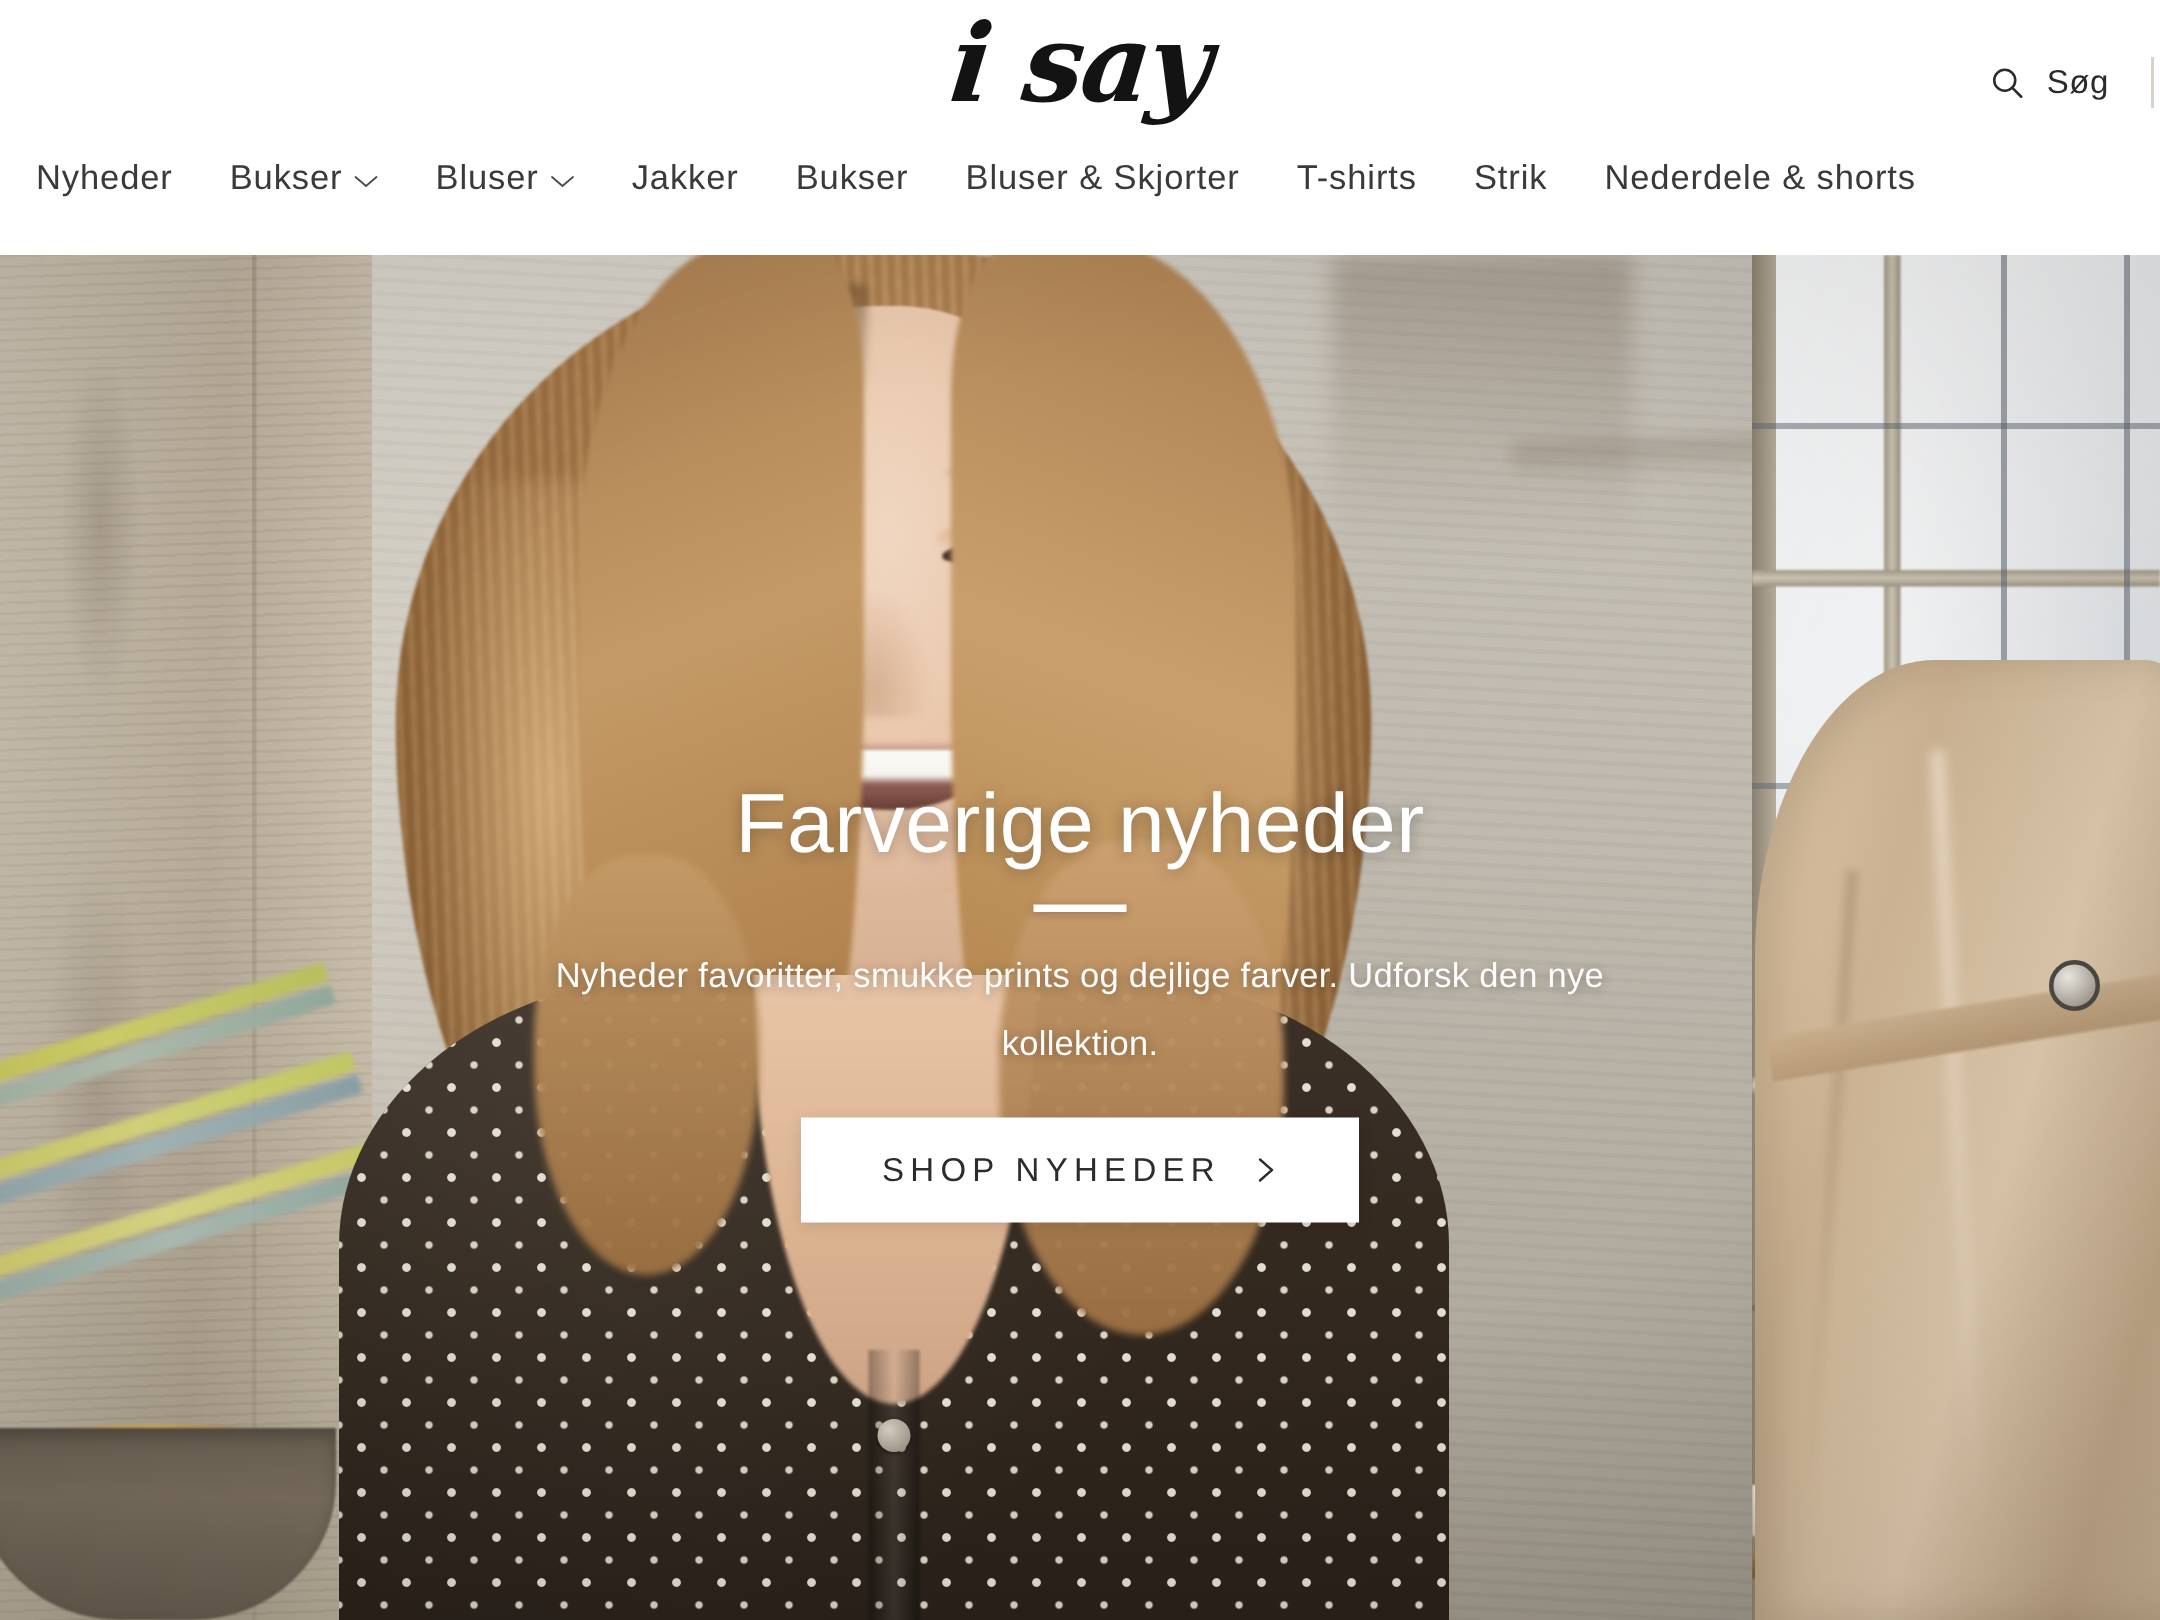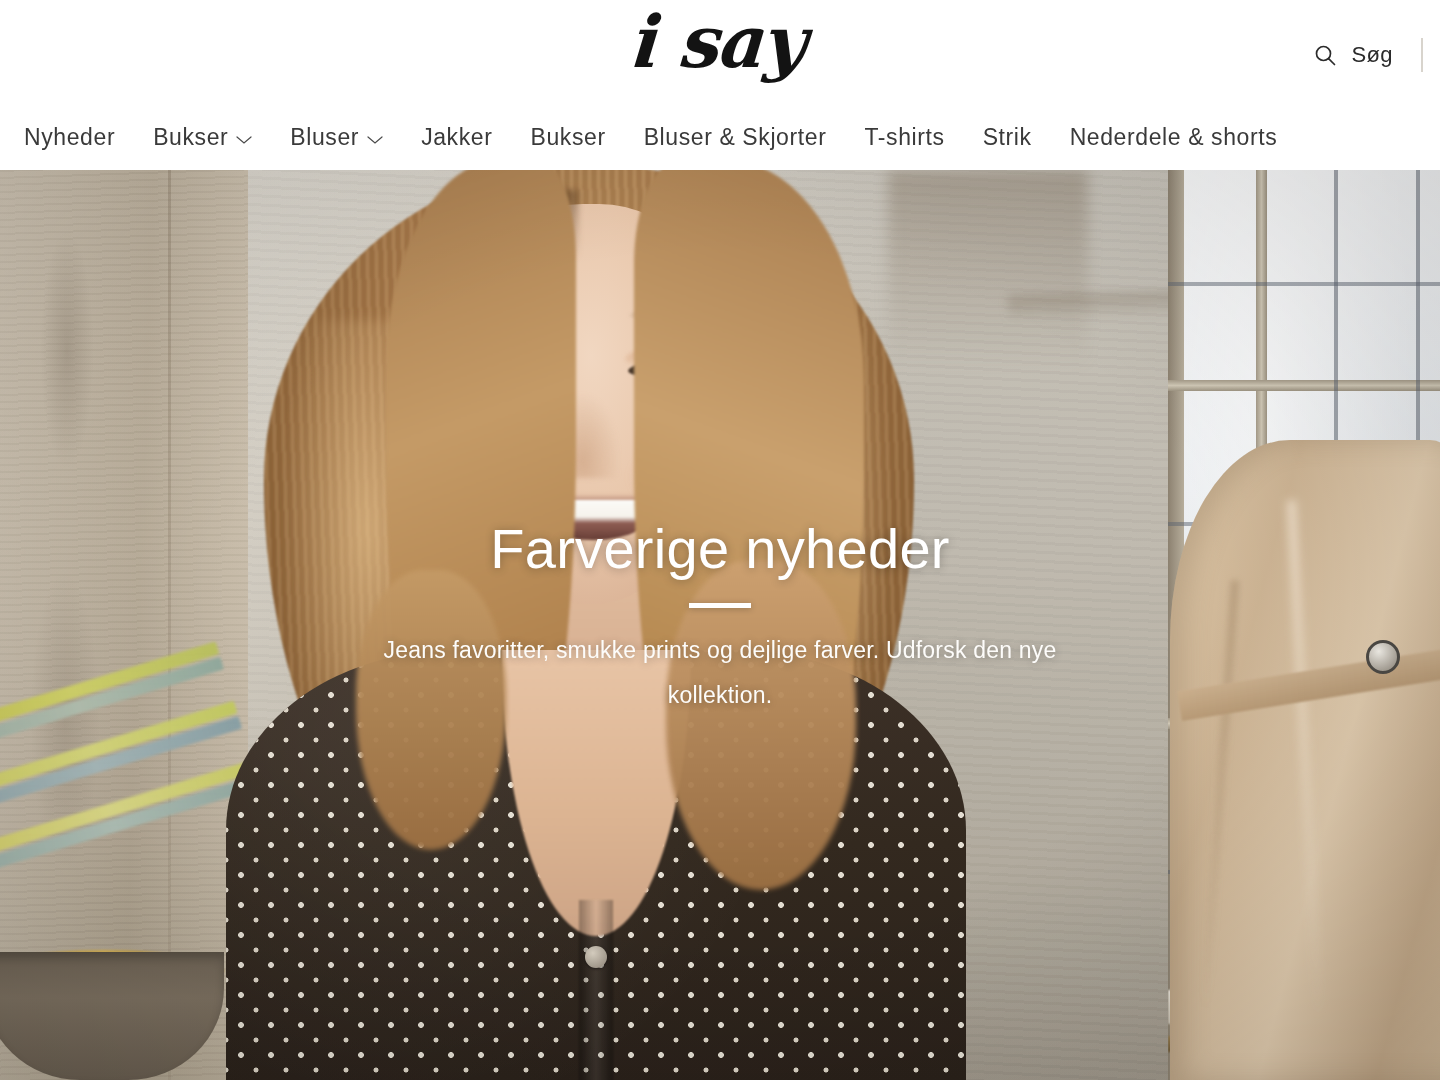"Søg" .header-utils { padding-right: 17px -> 4px }
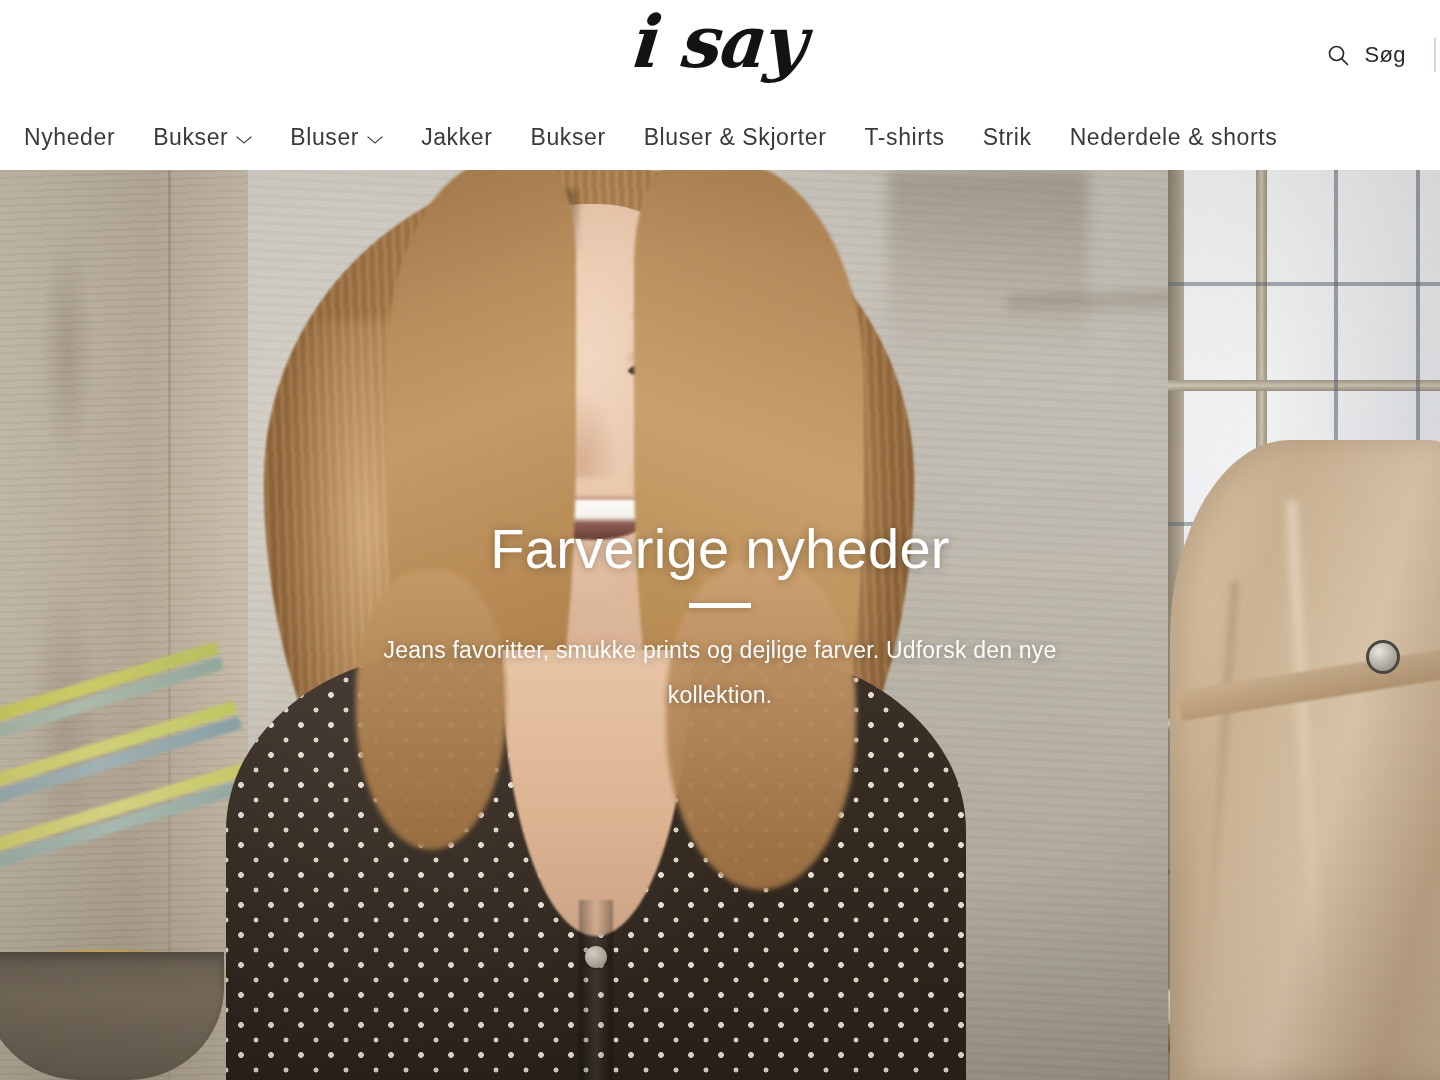"Nyheder" .main-nav { align-items: center -> flex-start }
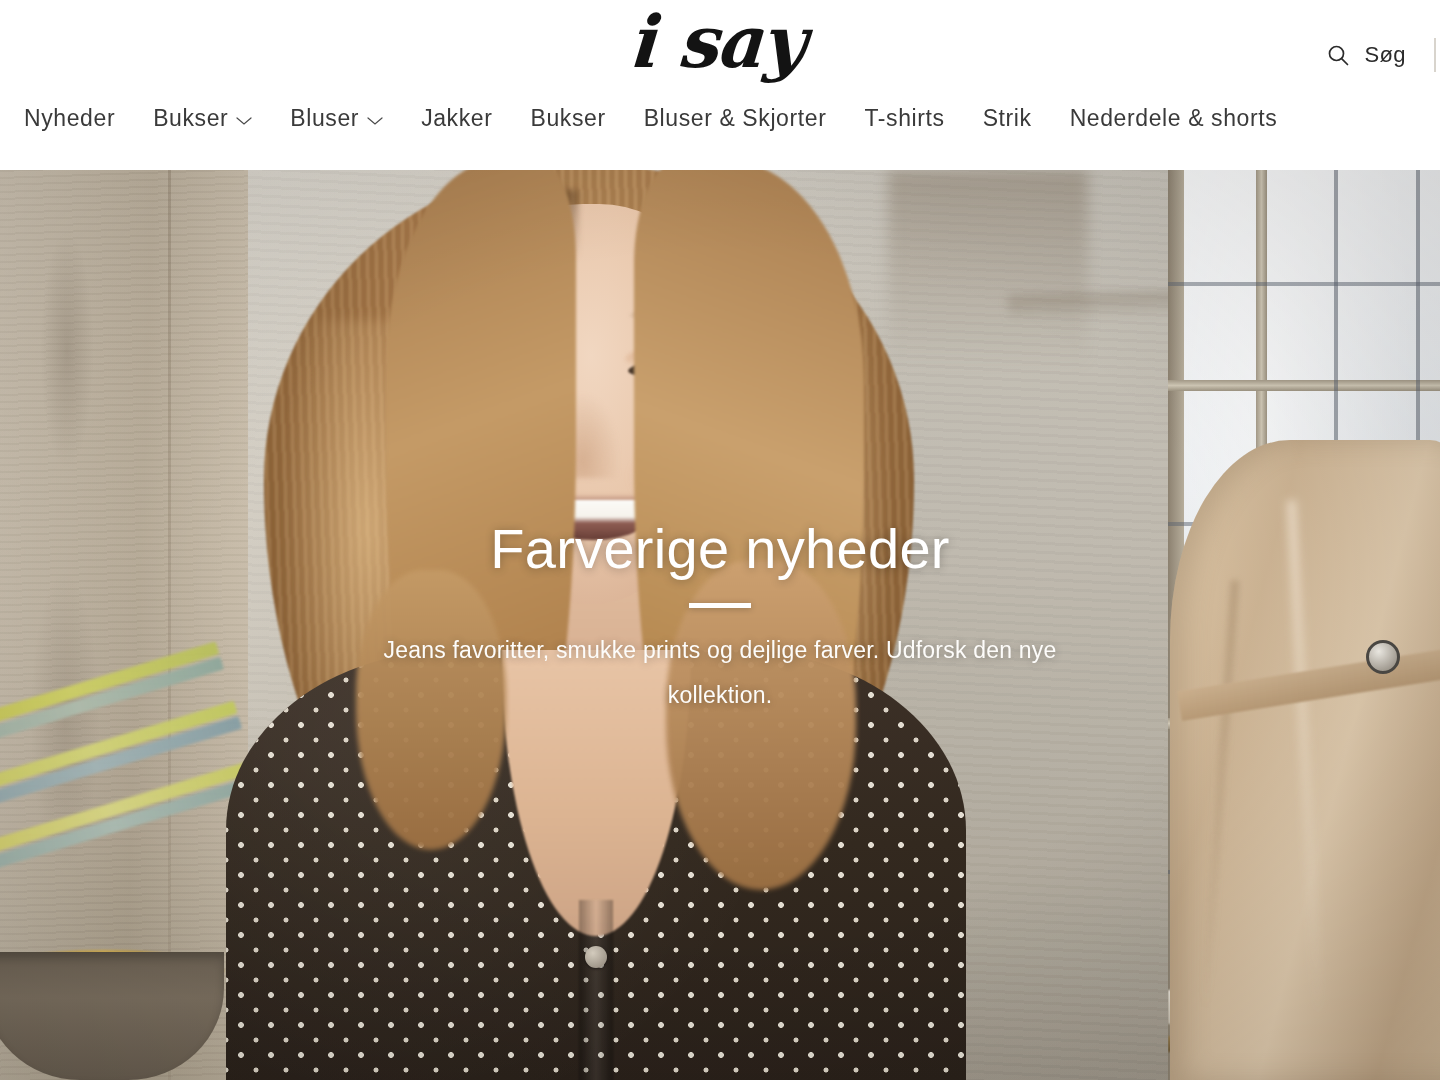"Jeans favoritter, smukke prints og" p.hero-sub { text: Jeans -> Nyheder }
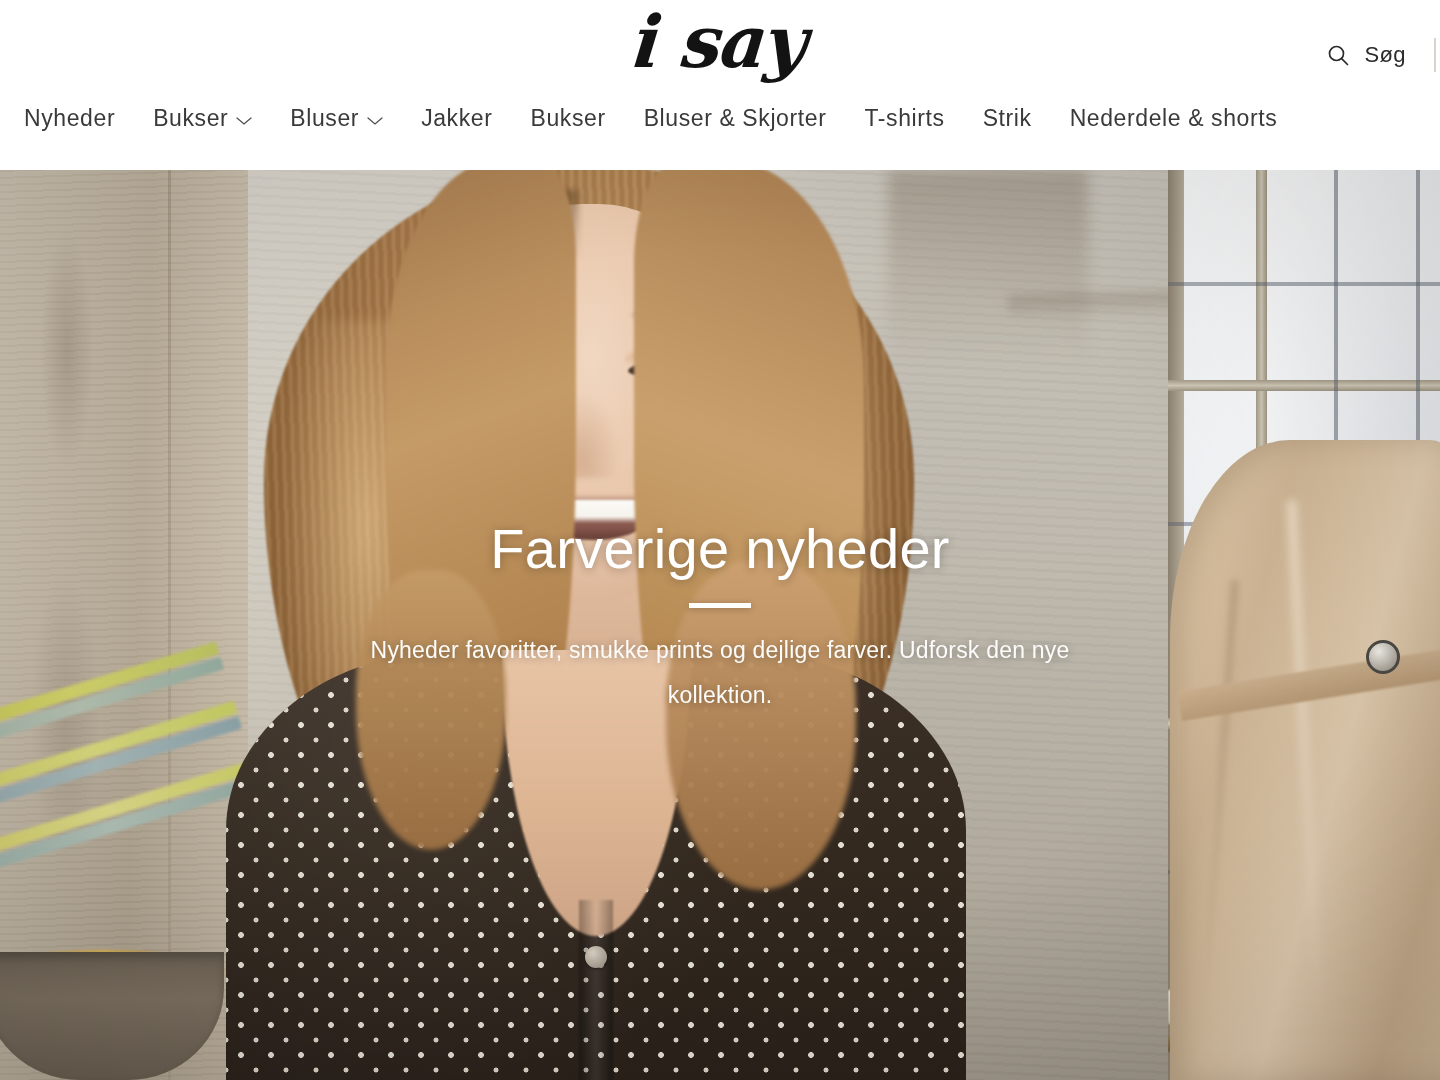"SHOP NYHEDER" button.hero-cta { html: none -> <button> <span>SHOP NYHEDER</span> <span> <svg> <polyline></polyline> </svg> </span> </button> }
